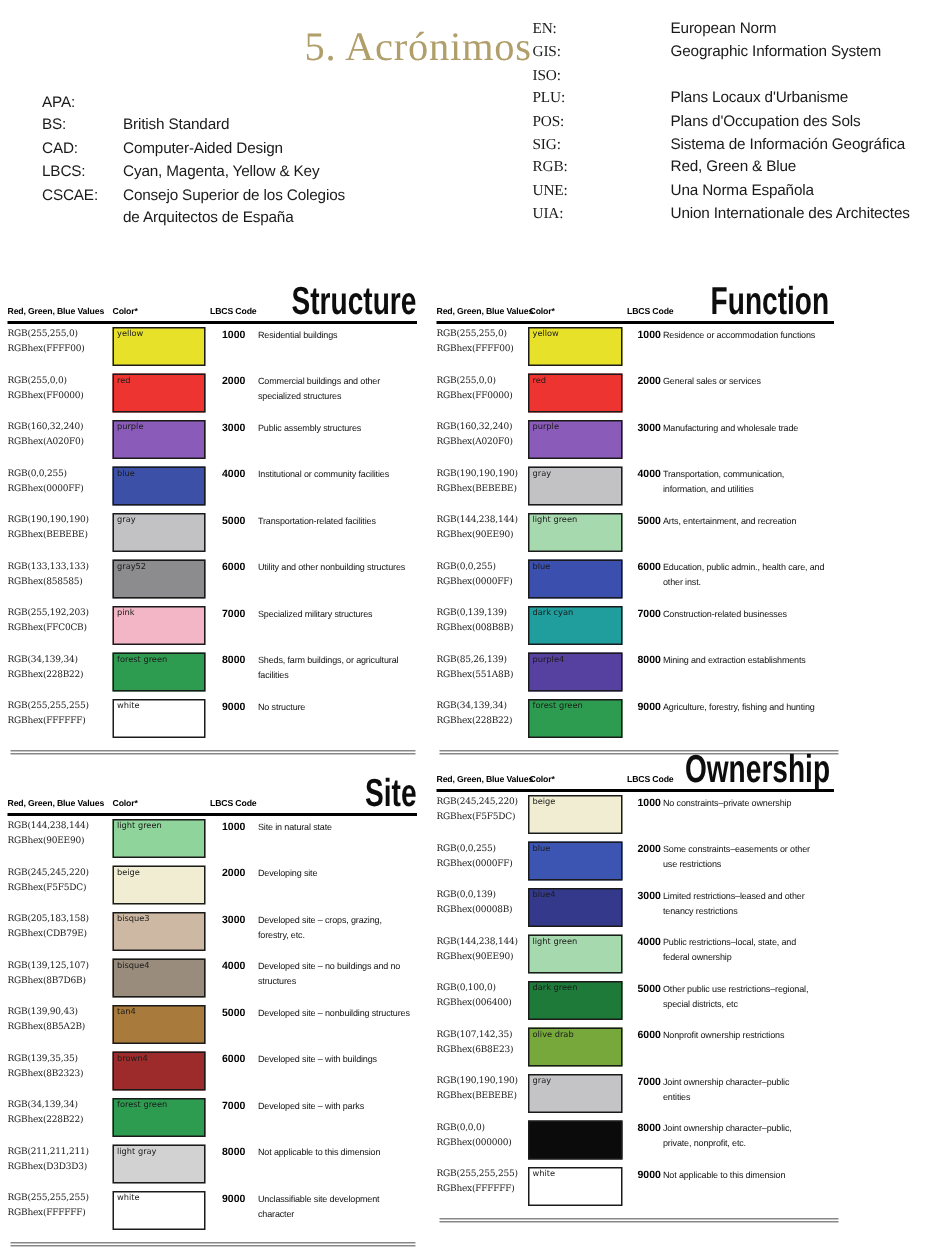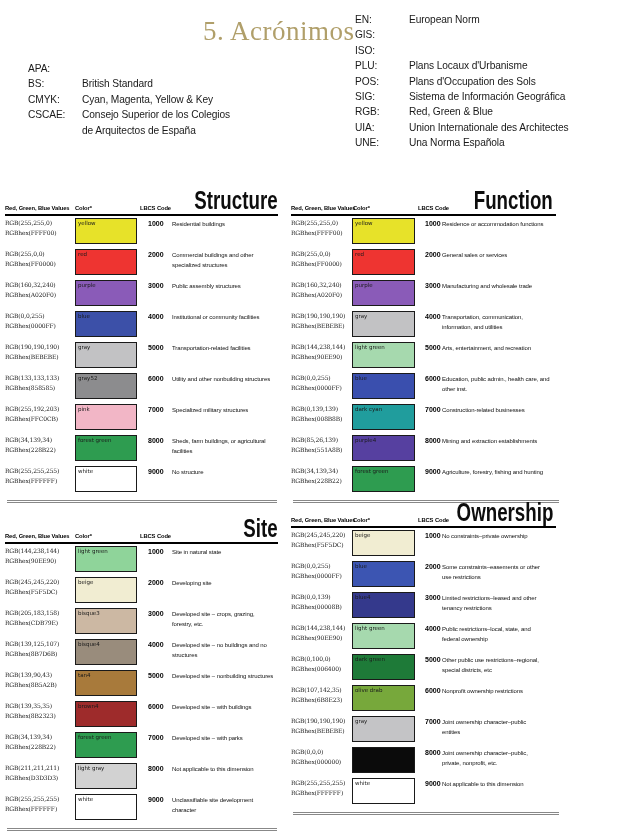"EN:" #acronyms-right .acr-abbr { font-family: none -> Liberation Serif, serif; width: 54px -> 92px }
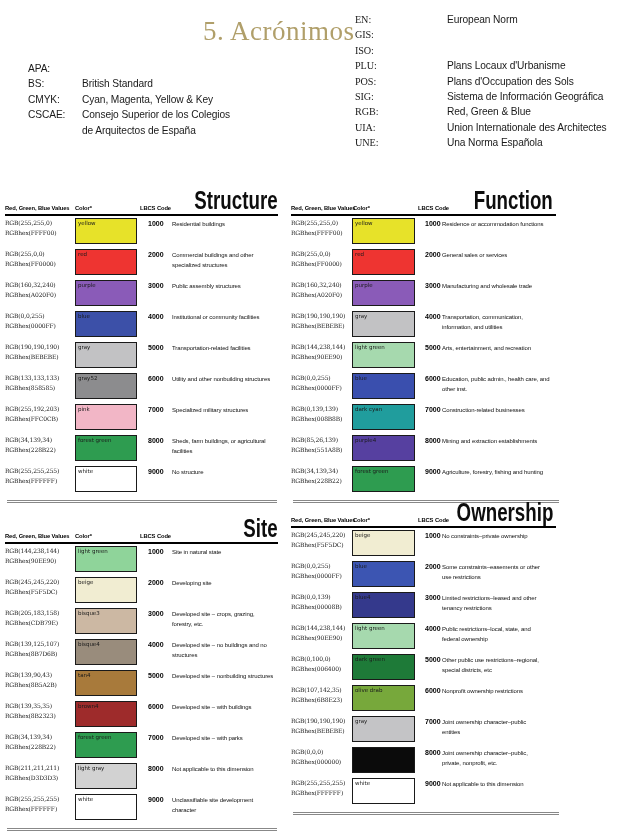"Geographic Information System" span.acr-def { html: none -> <span>Geographic Information System</span> }
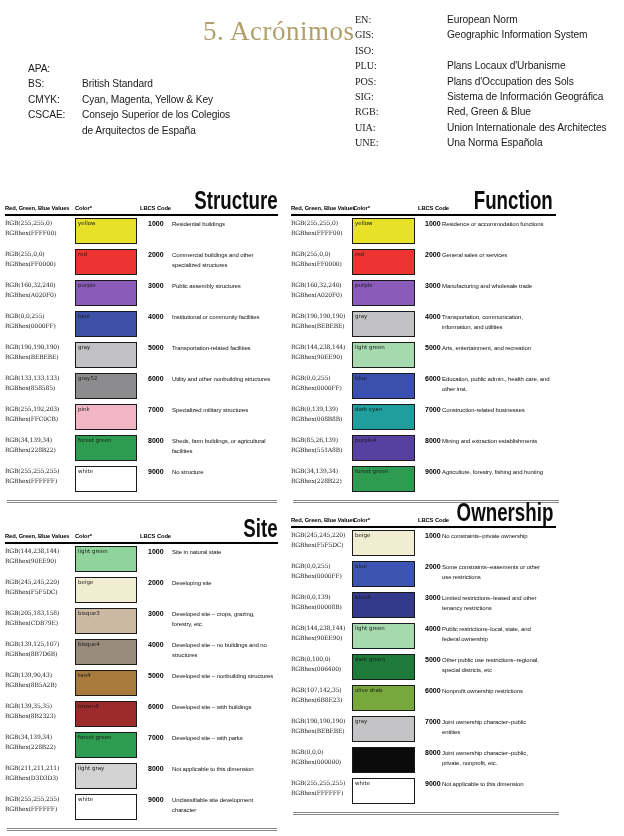"CAD:" div.acr-row { html: none -> <div> <span>CAD:</span> <span>Computer-Aided Design</span> </div> }
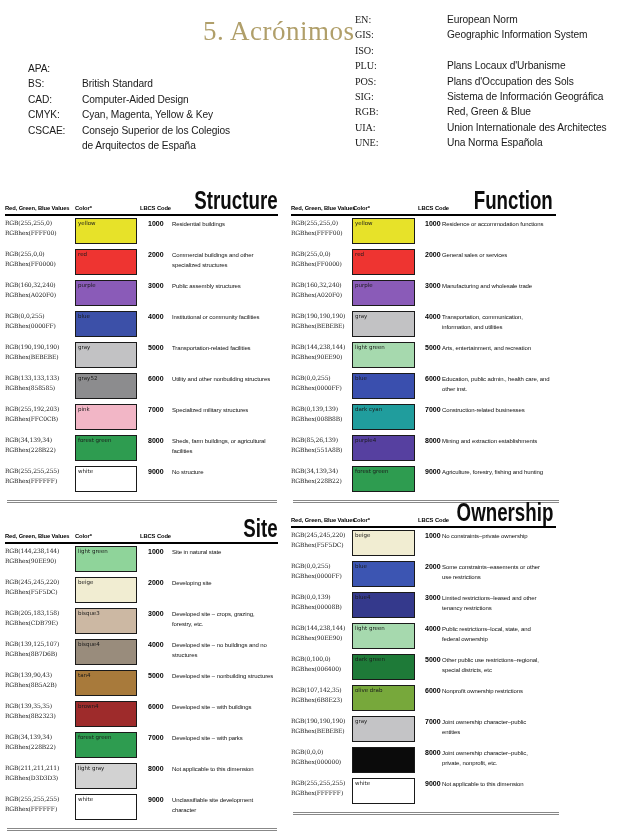"CMYK:" span.acr-abbr { text: CMYK -> LBCS }
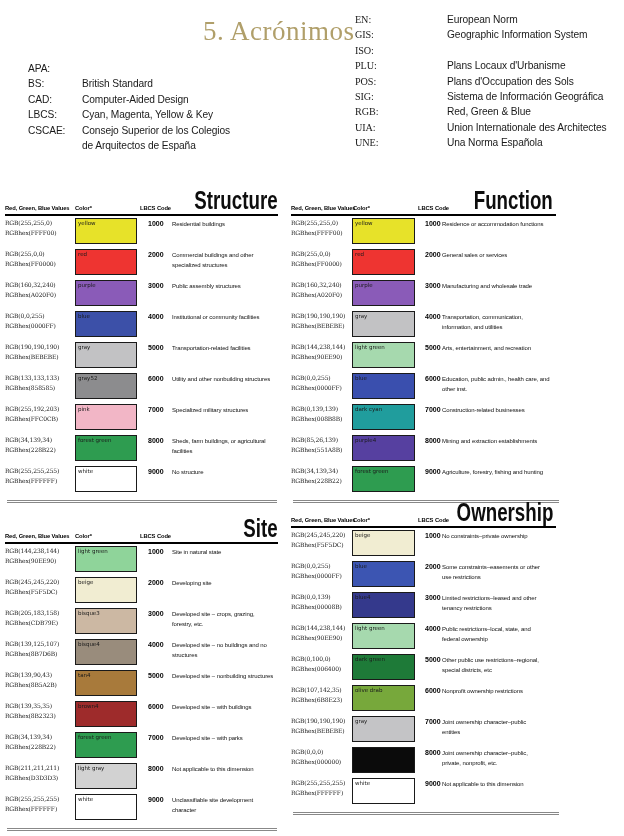"UIA:" div.acr-row { order: before "UNE:" -> after "UNE:" }
